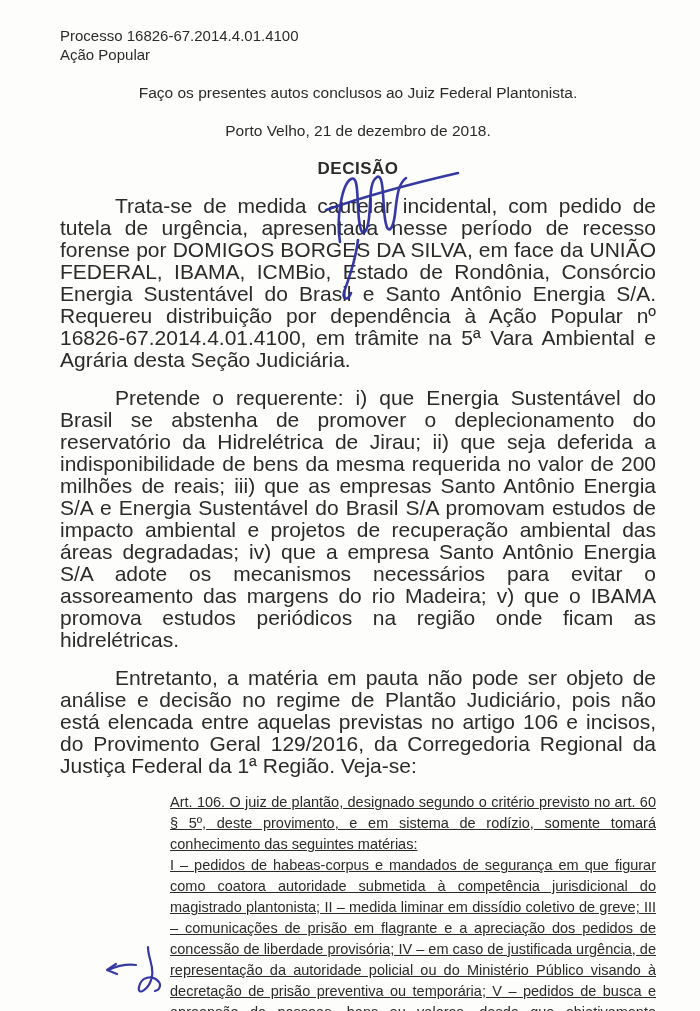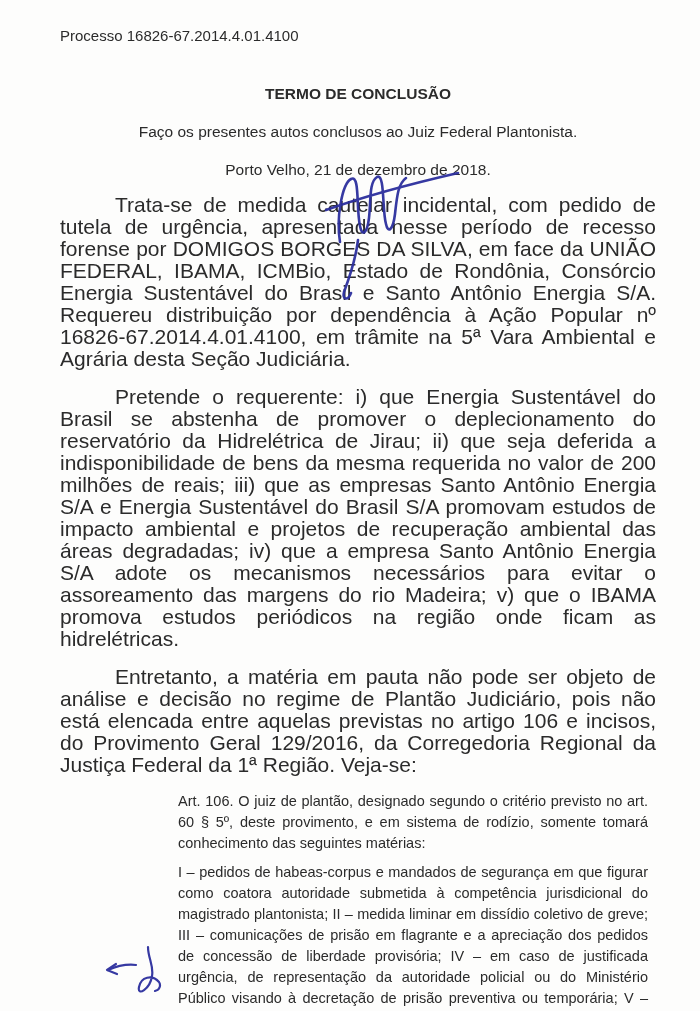"Ação Popular" div.hdr-line { html: none -> <div>Ação Popular</div> }
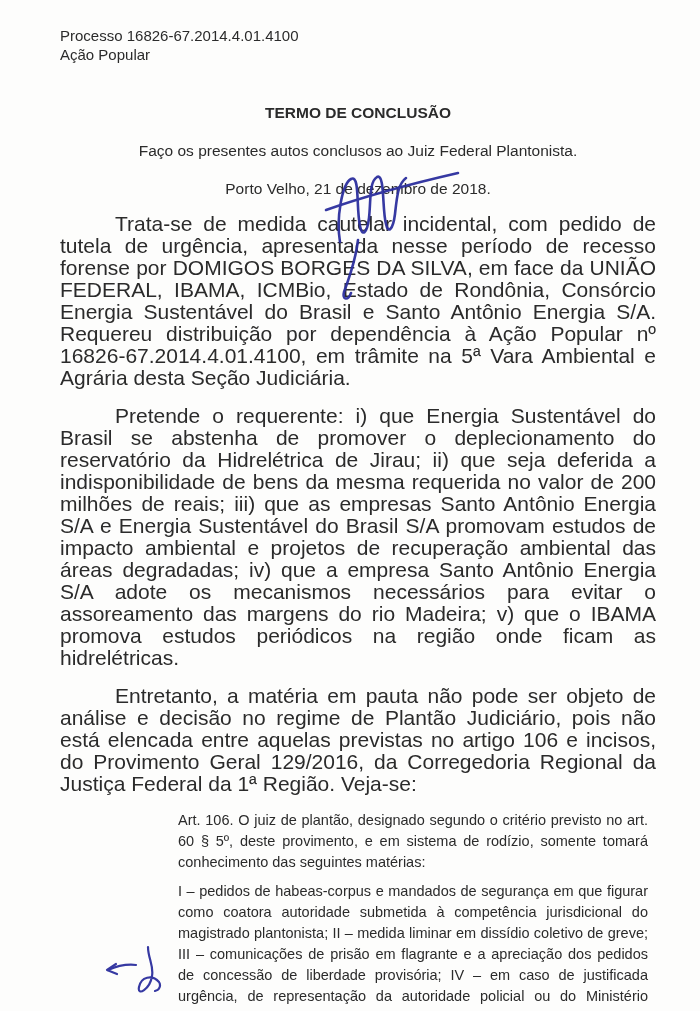"TERMO DE CONCLUSÃO" div.termo-title { html: <div>TERMO DE CONCLUSÃO</div> -> none }
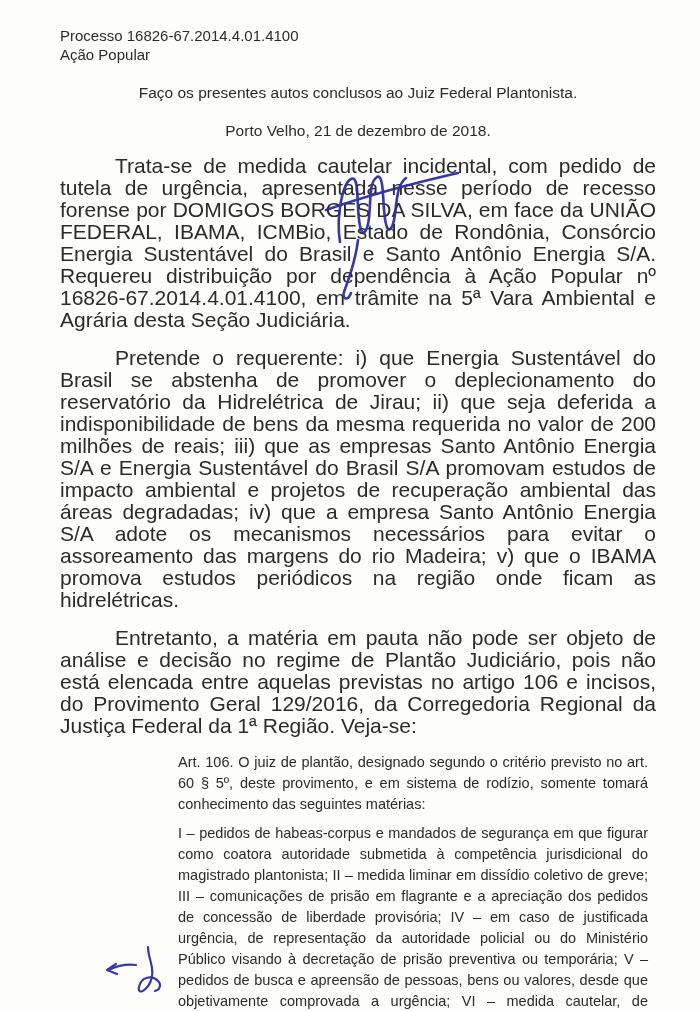"DECISÃO" div.decisao-title { html: none -> <div>DECISÃO</div> }
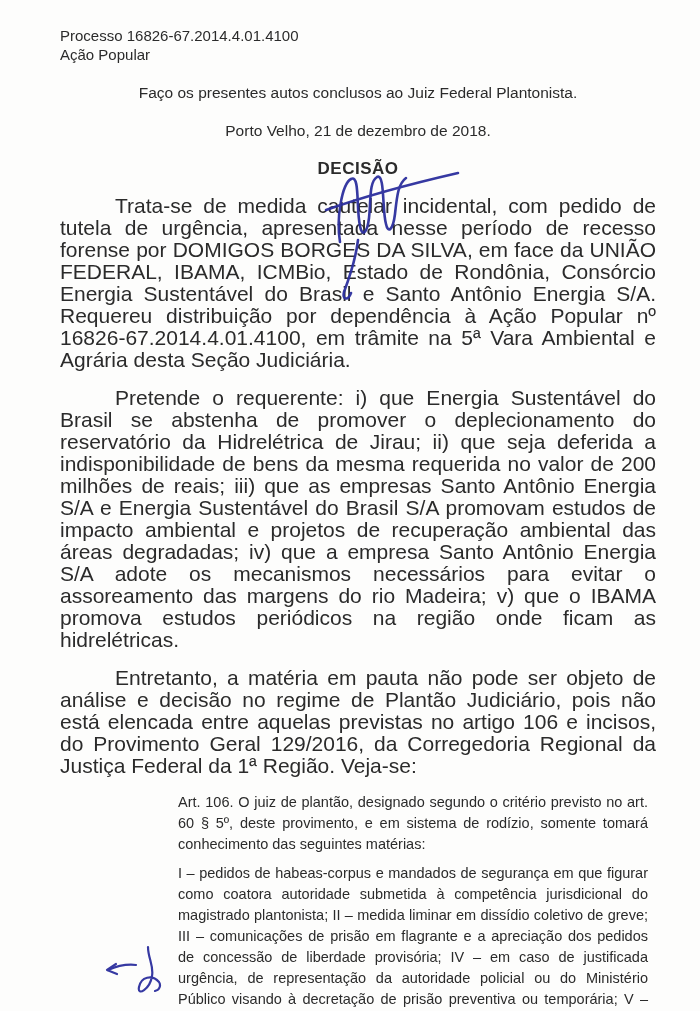"Art. 106. O juiz de" .quote-block p { margin: 8px -> 0; text-decoration: none -> underline }
